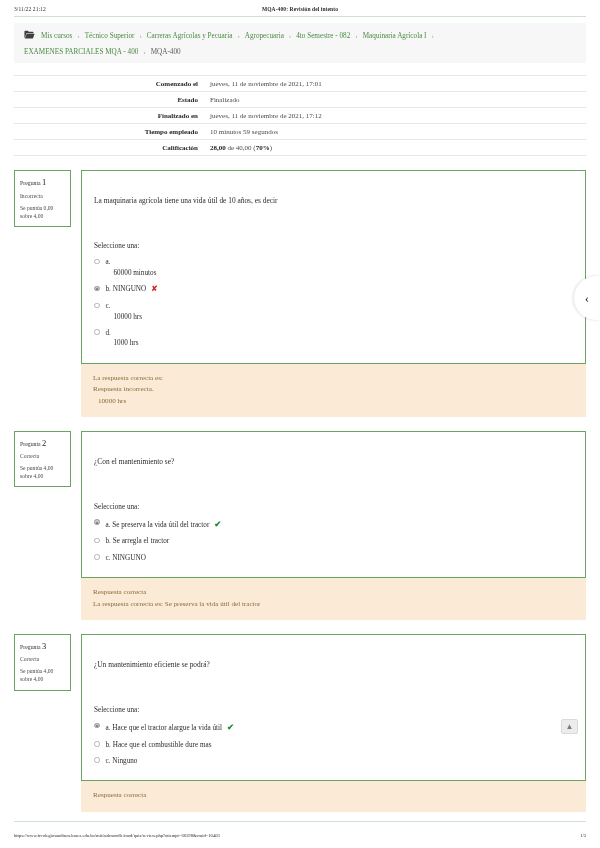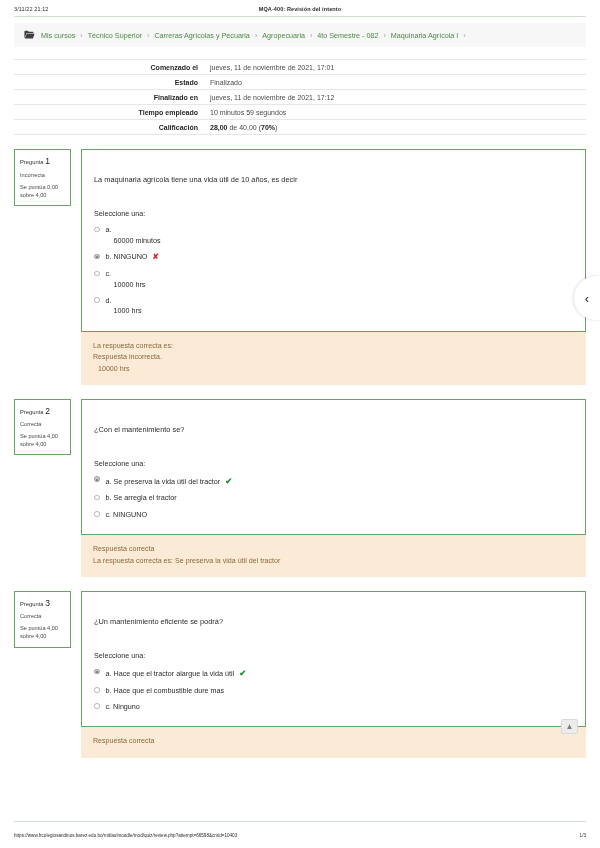"Mis cursos" .page { font-family: none -> Liberation Serif, serif }
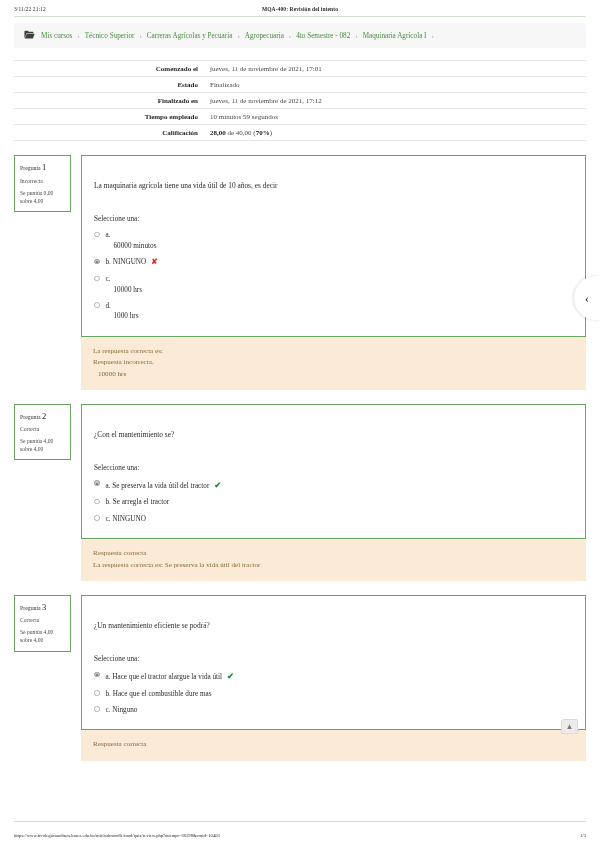"EXAMENES PARCIALES MQA - 400" div.bc-row { html: none -> <div> <span>EXAMENES PARCIALES MQA - 400</span> <span>›</span> <span>MQA-400</span> </div> }
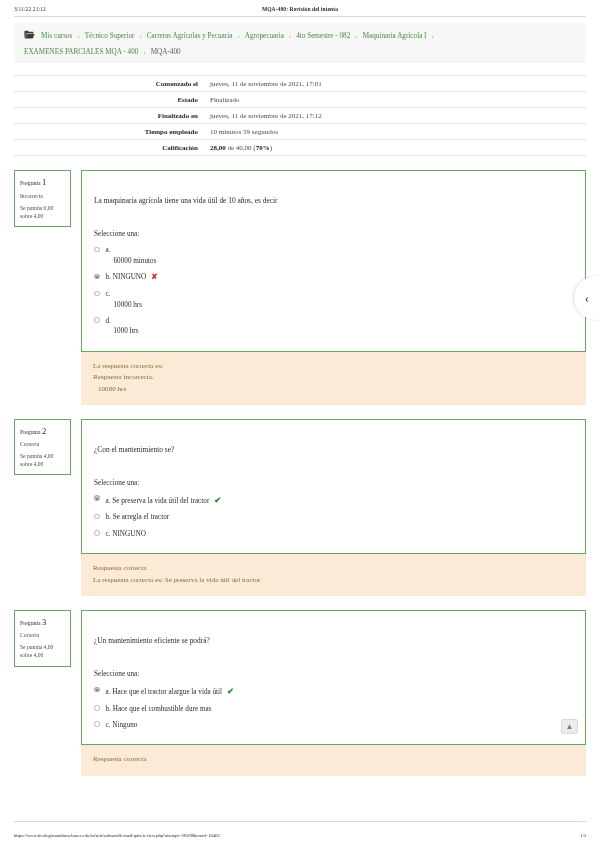"Seleccione una:" .qprompt { margin-top: 24px -> 36px }
